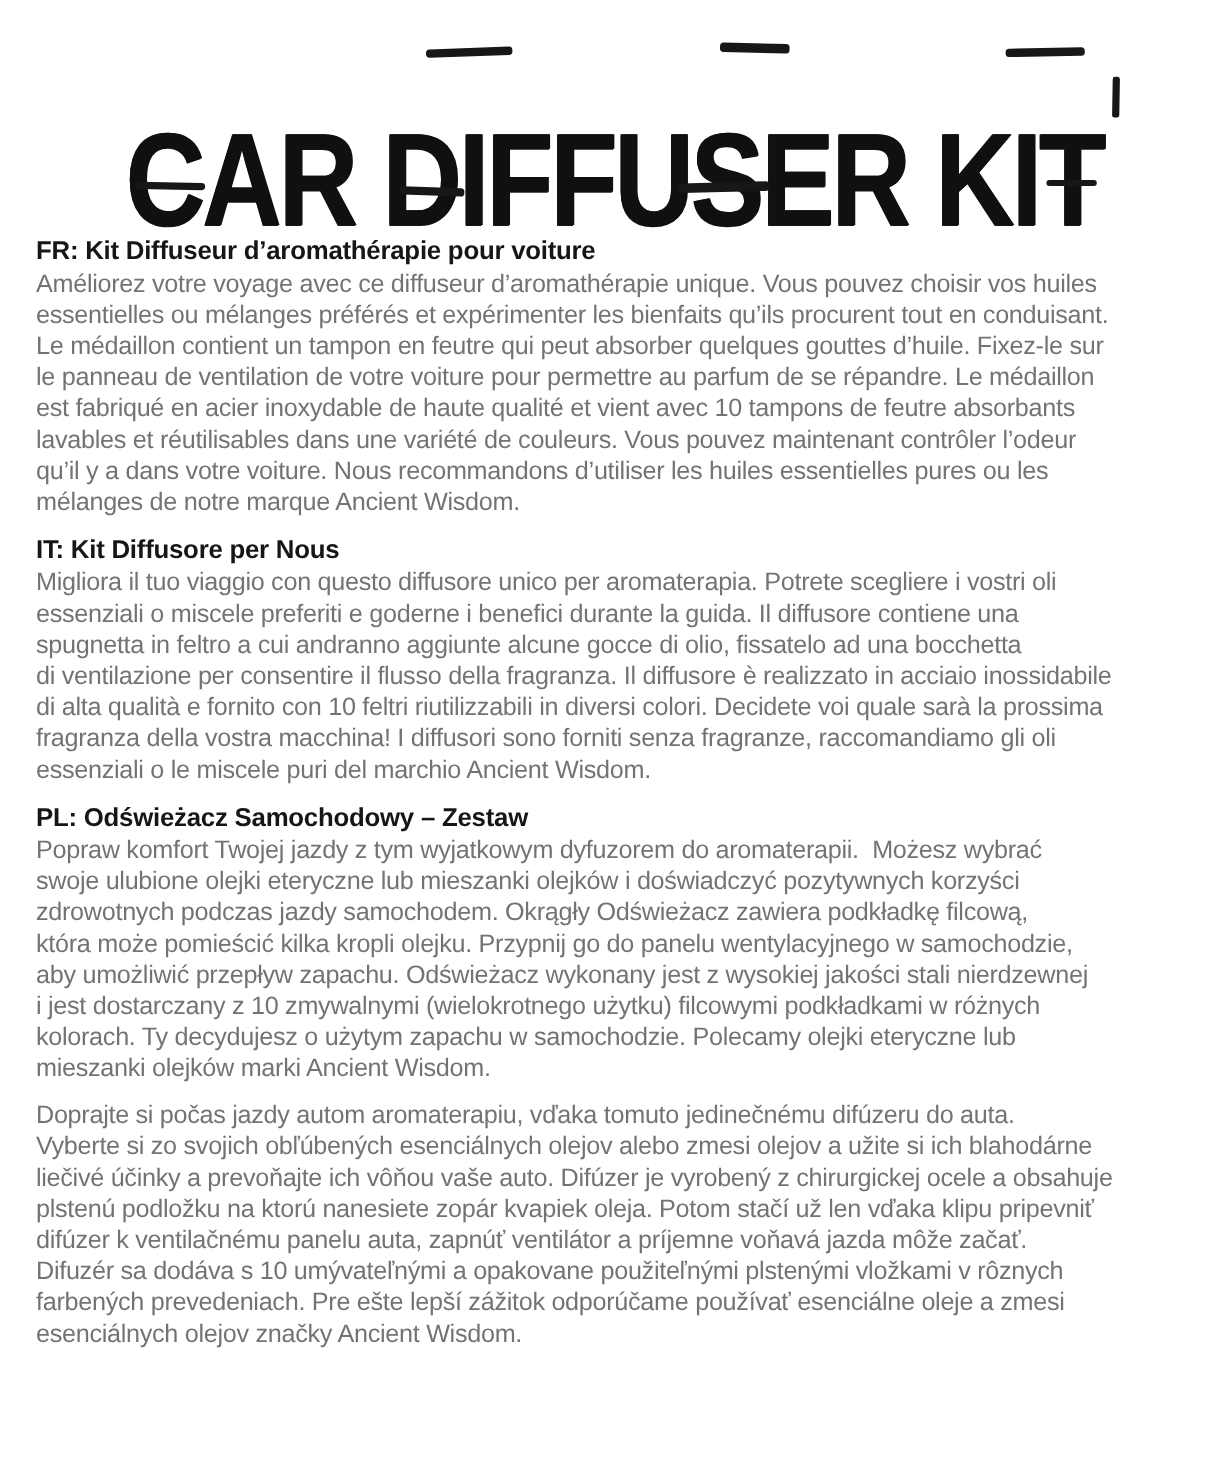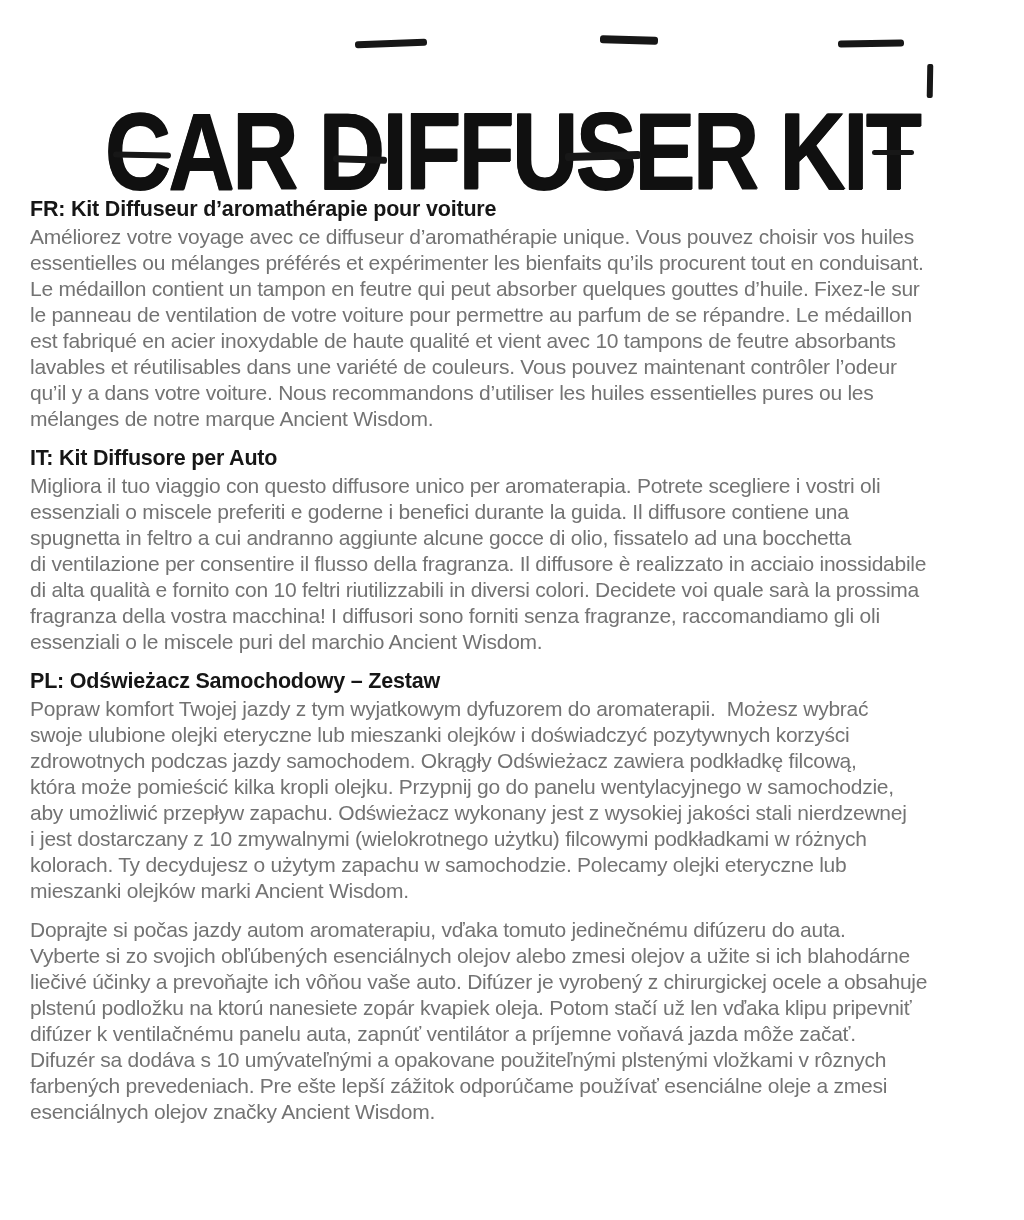"IT: Kit Diffusore per Auto" h2.lang-heading { text: Auto -> Nous }
